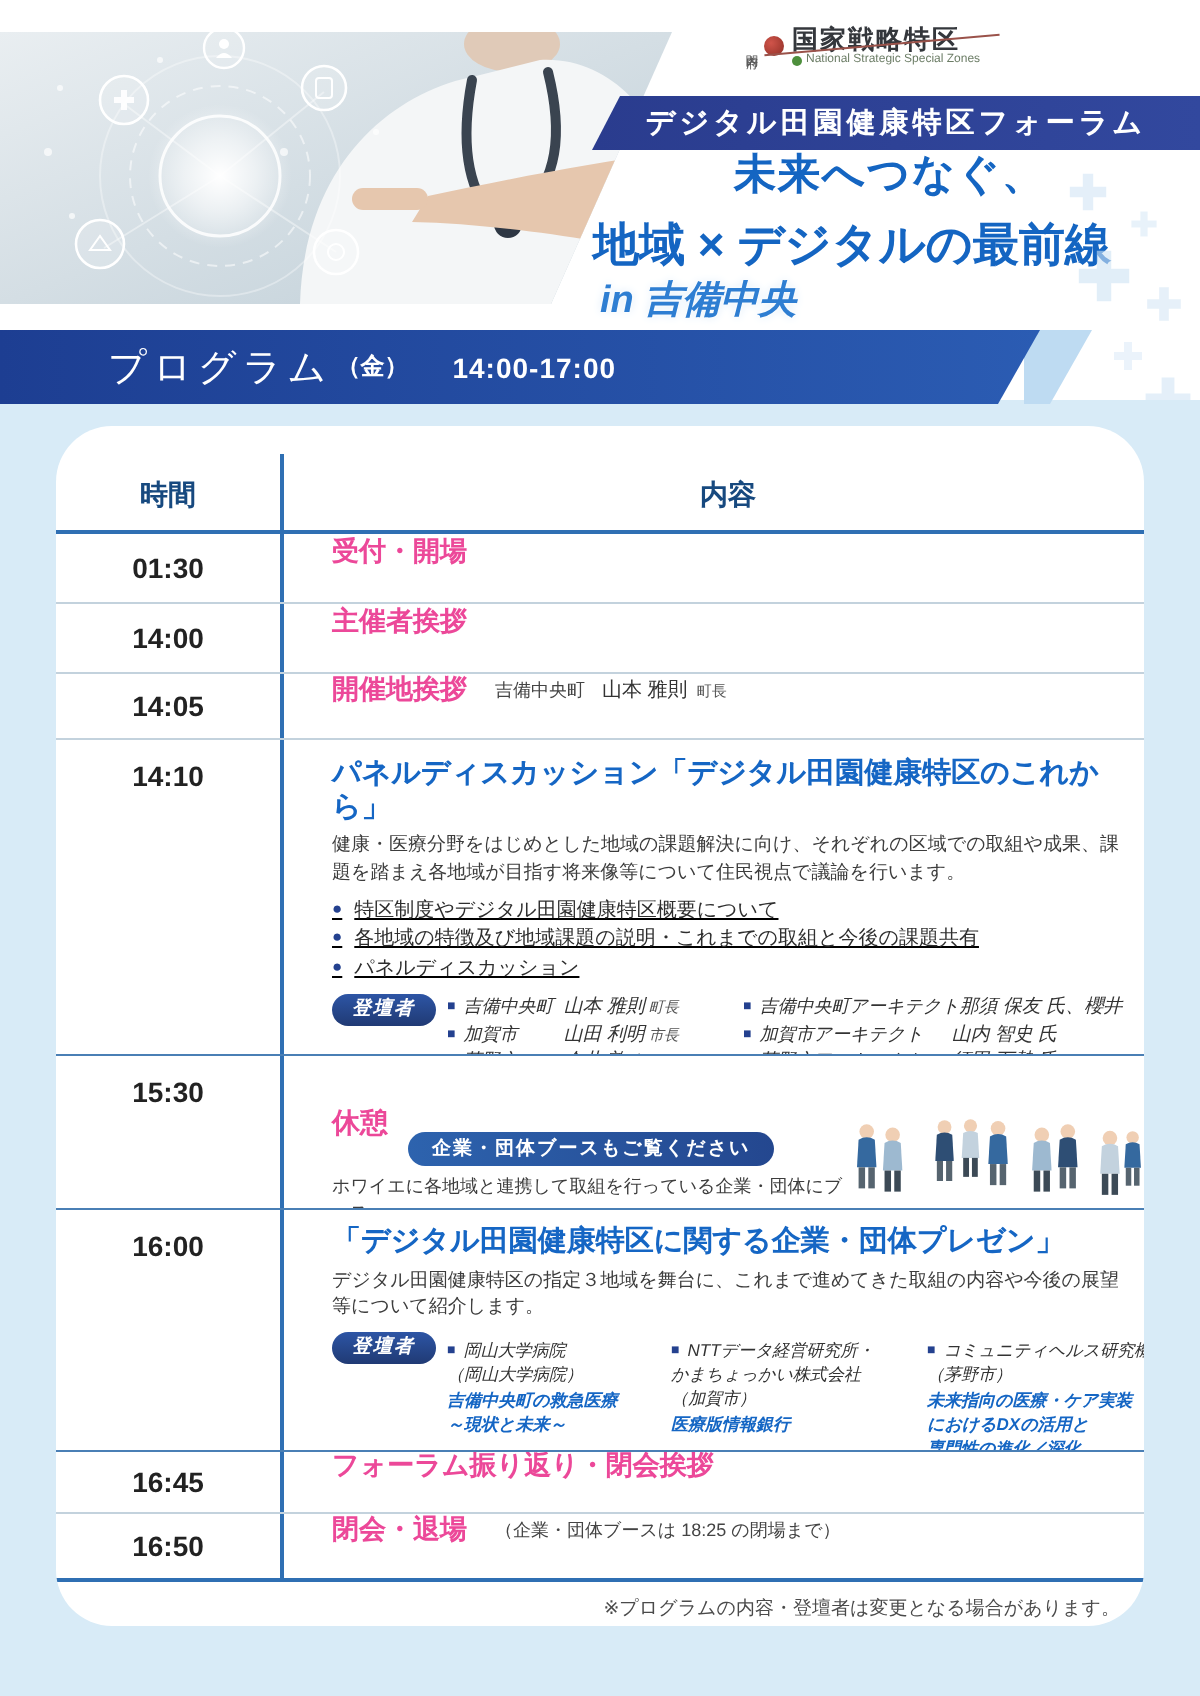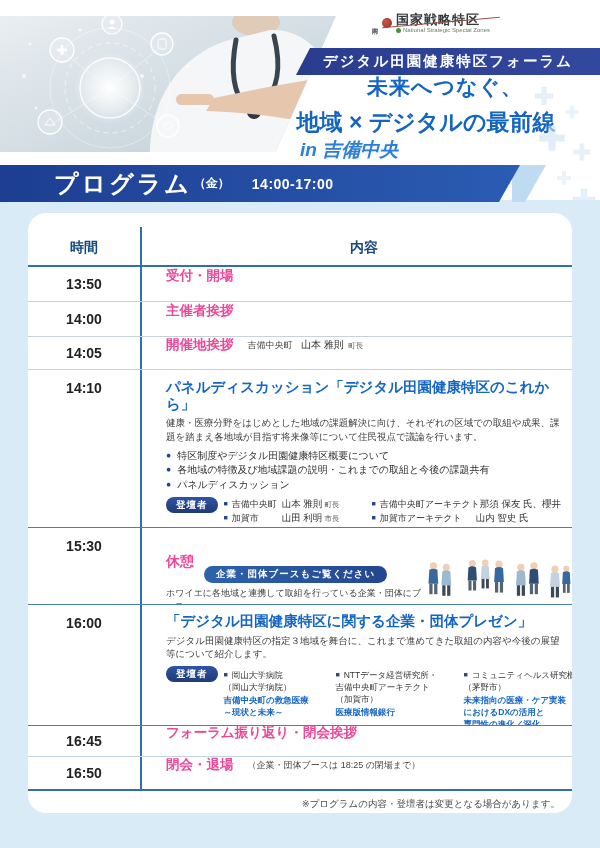"プログラム" .pb-label { font-size: 24px -> 19px; font-weight: 700 -> 400 }
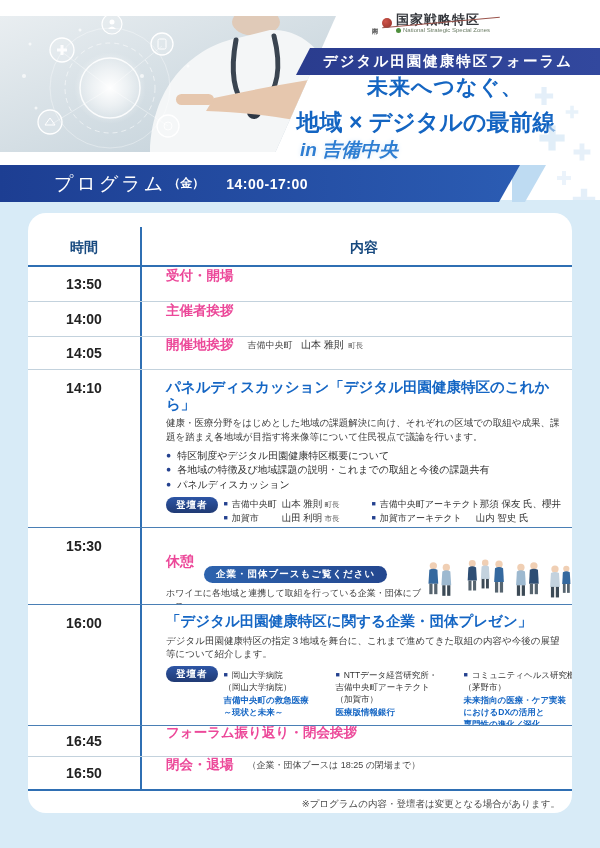"時間" .card { border-radius: 18px -> 28px }
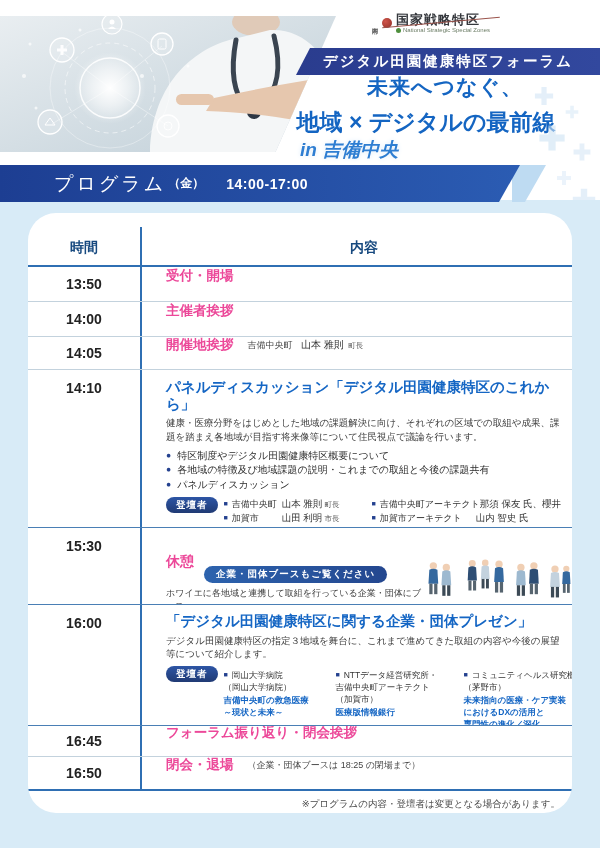"13:50" div.col-time { text: 13:50 -> 01:30 }
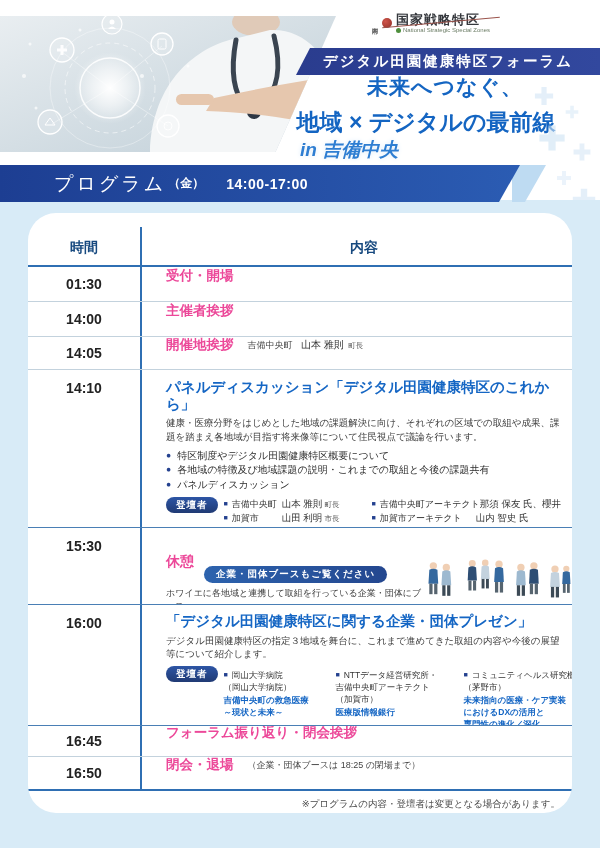"特区制度やデジタル田園健康特区概要について" .bullets { text-decoration: none -> underline }
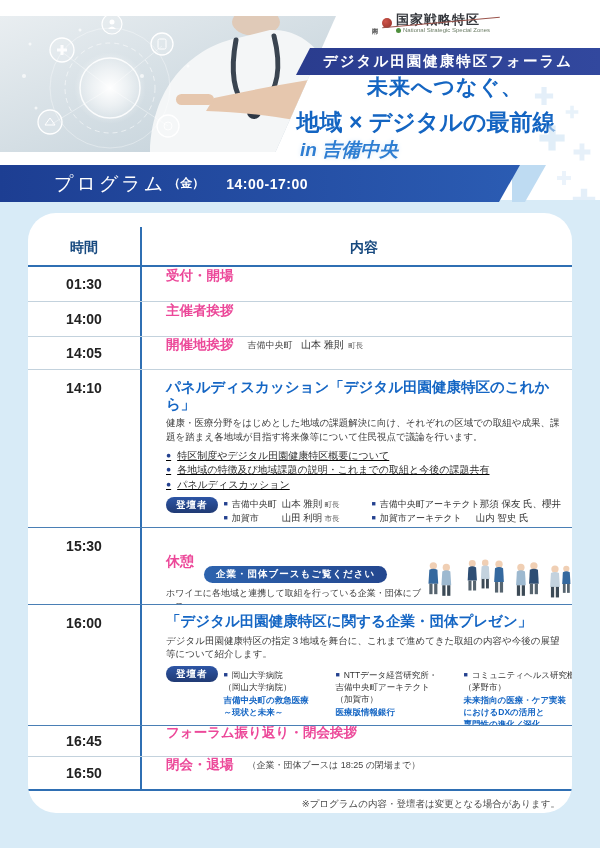"登壇者" .spk { font-style: none -> italic }
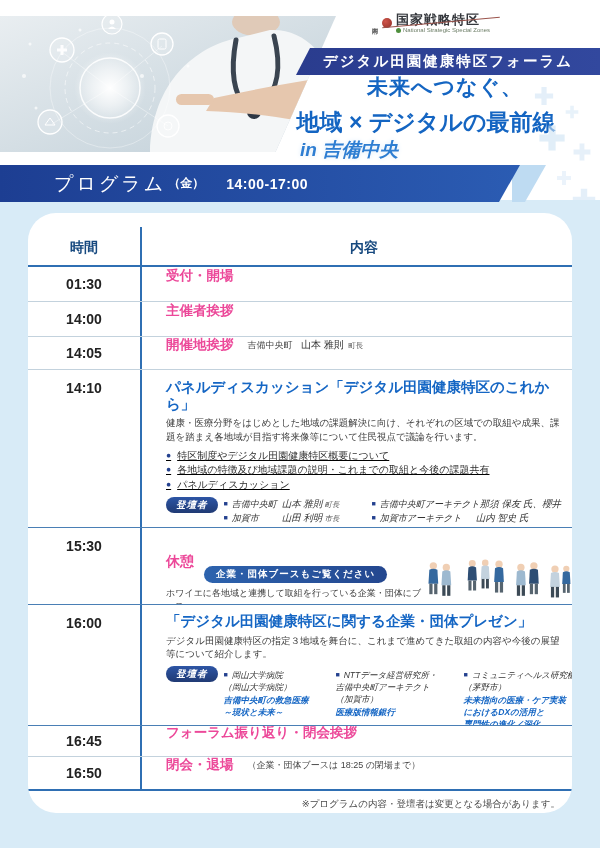"NTTデータ経営研究所・" div.org { text: 吉備中央町アーキテクト -> かまちょっかい株式会社 }
